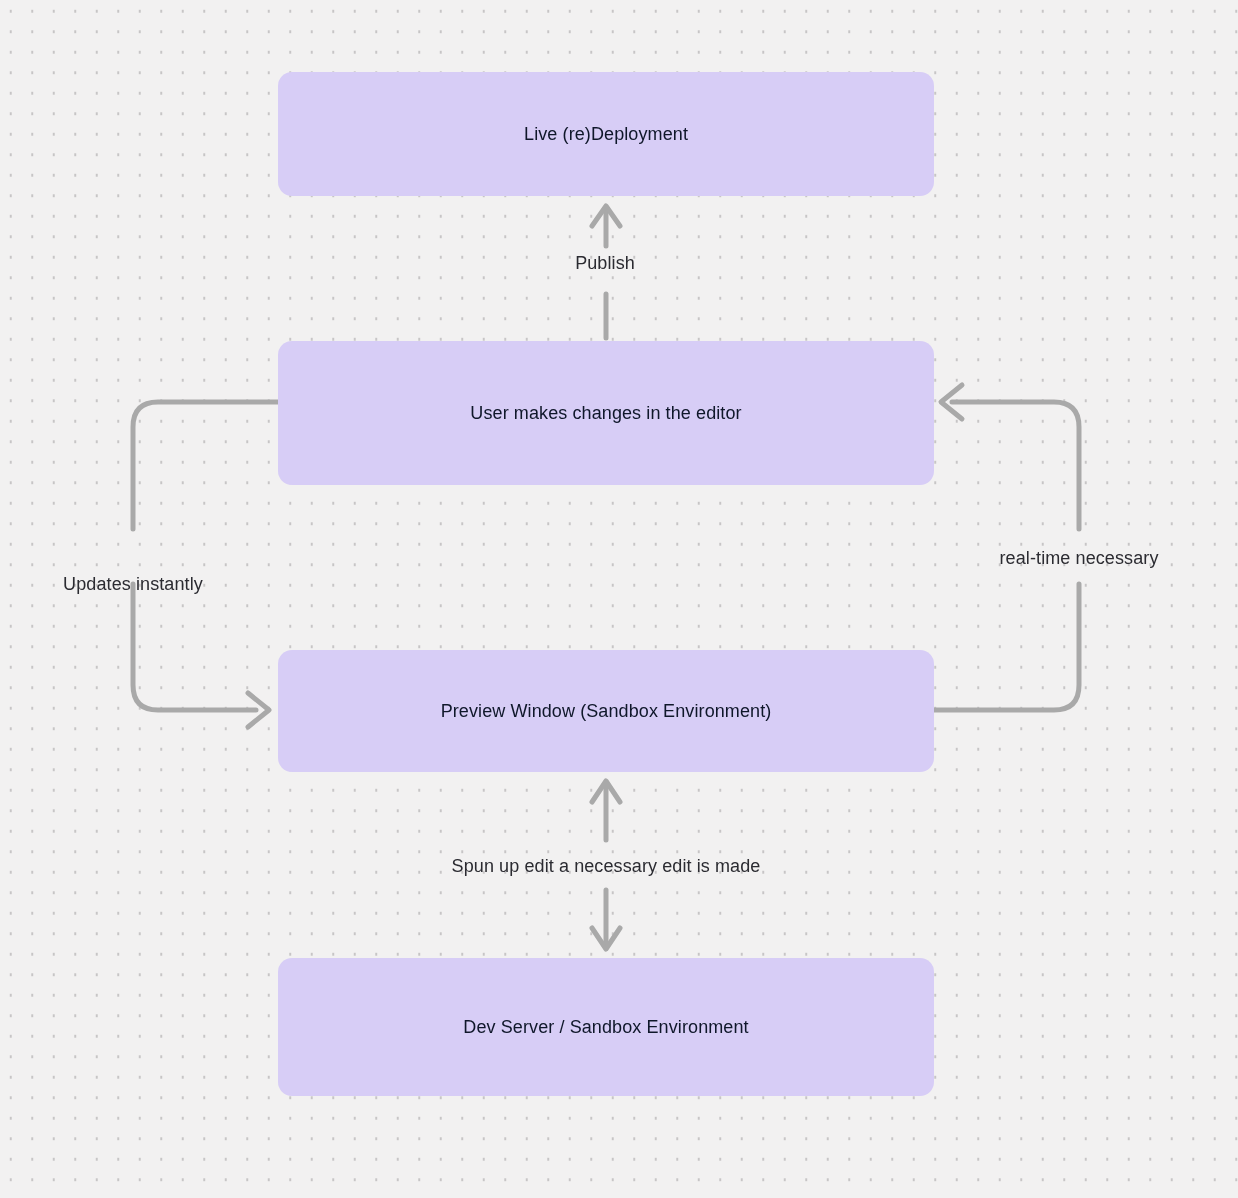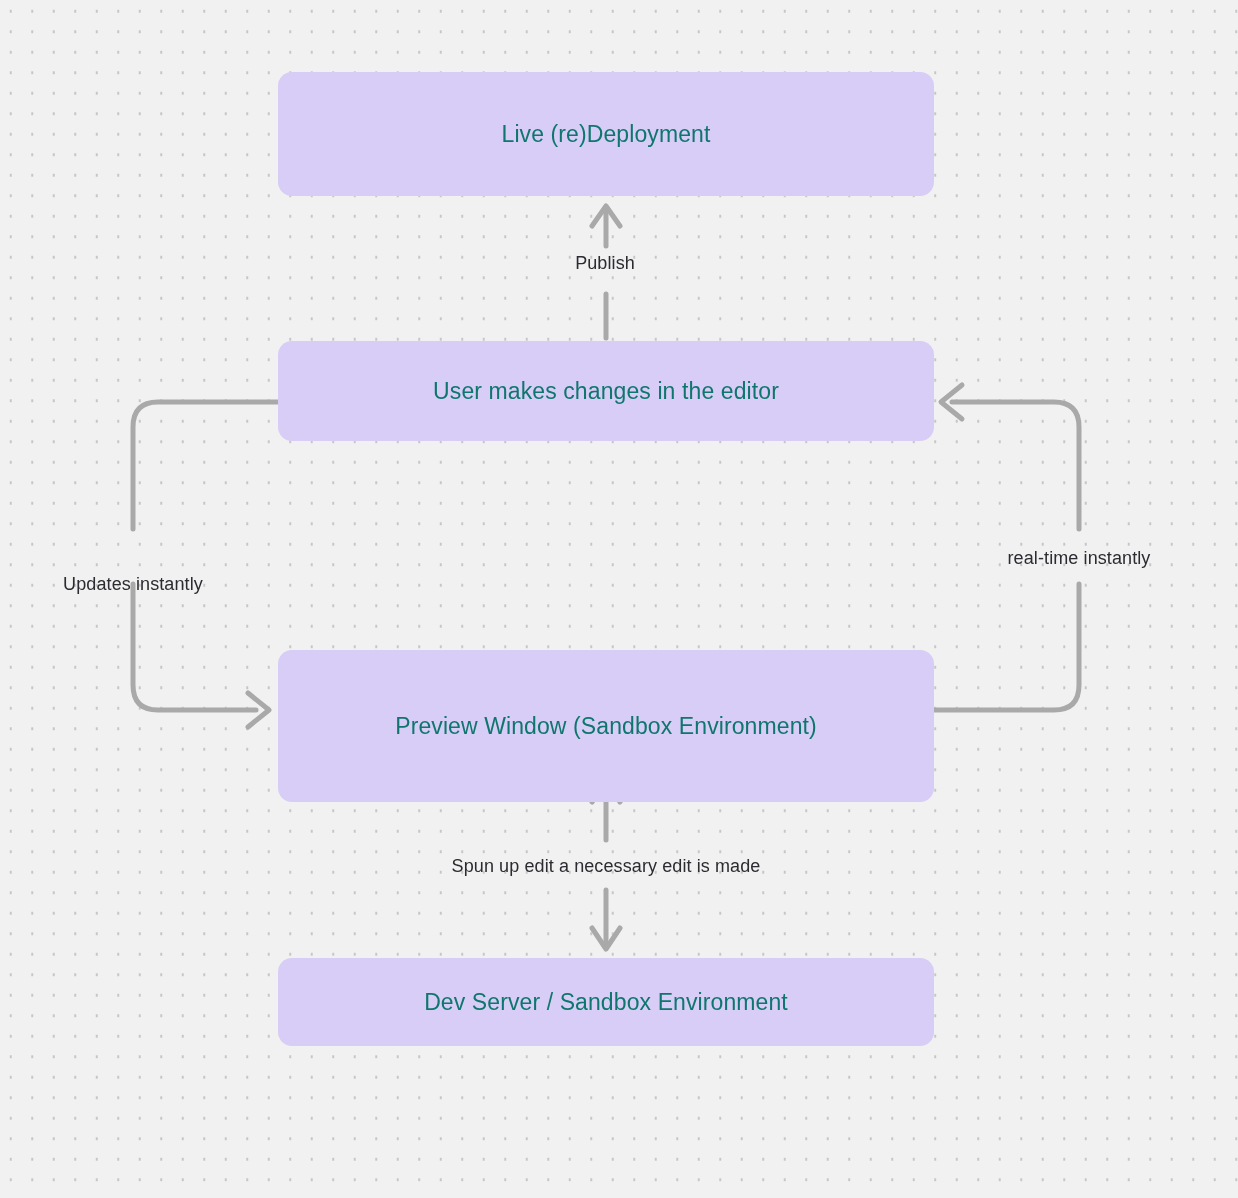"Live (re)Deployment" .node-label { color: #0f766e -> #0f172a; font-size: 23px -> 18px }
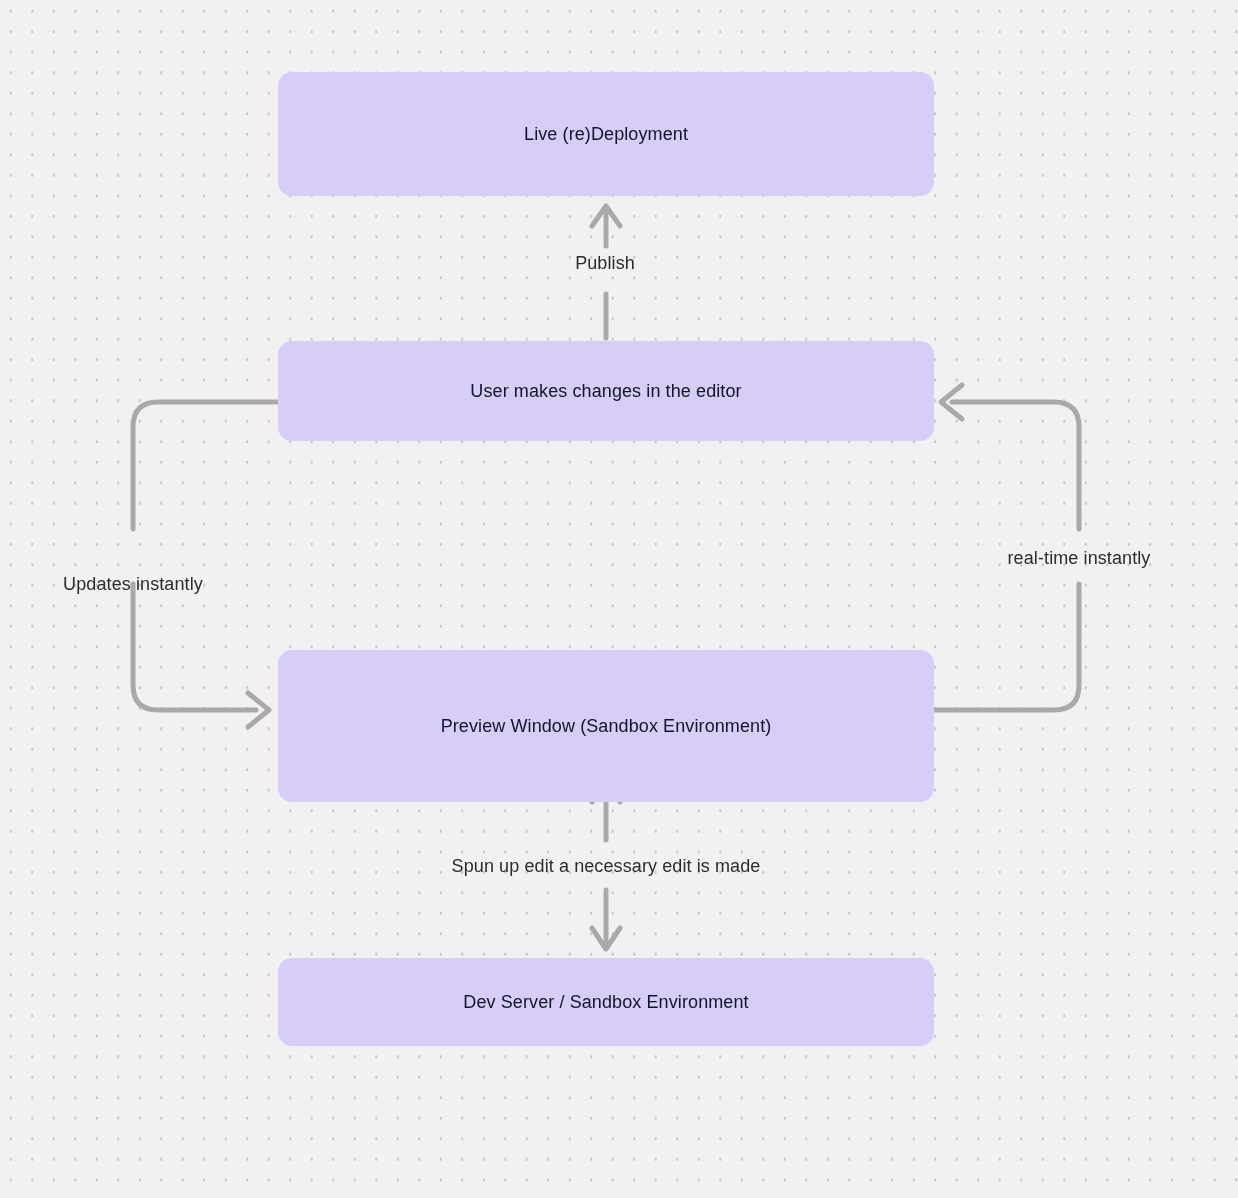"User makes changes in the" .node-2 { height: 100px -> 144px }
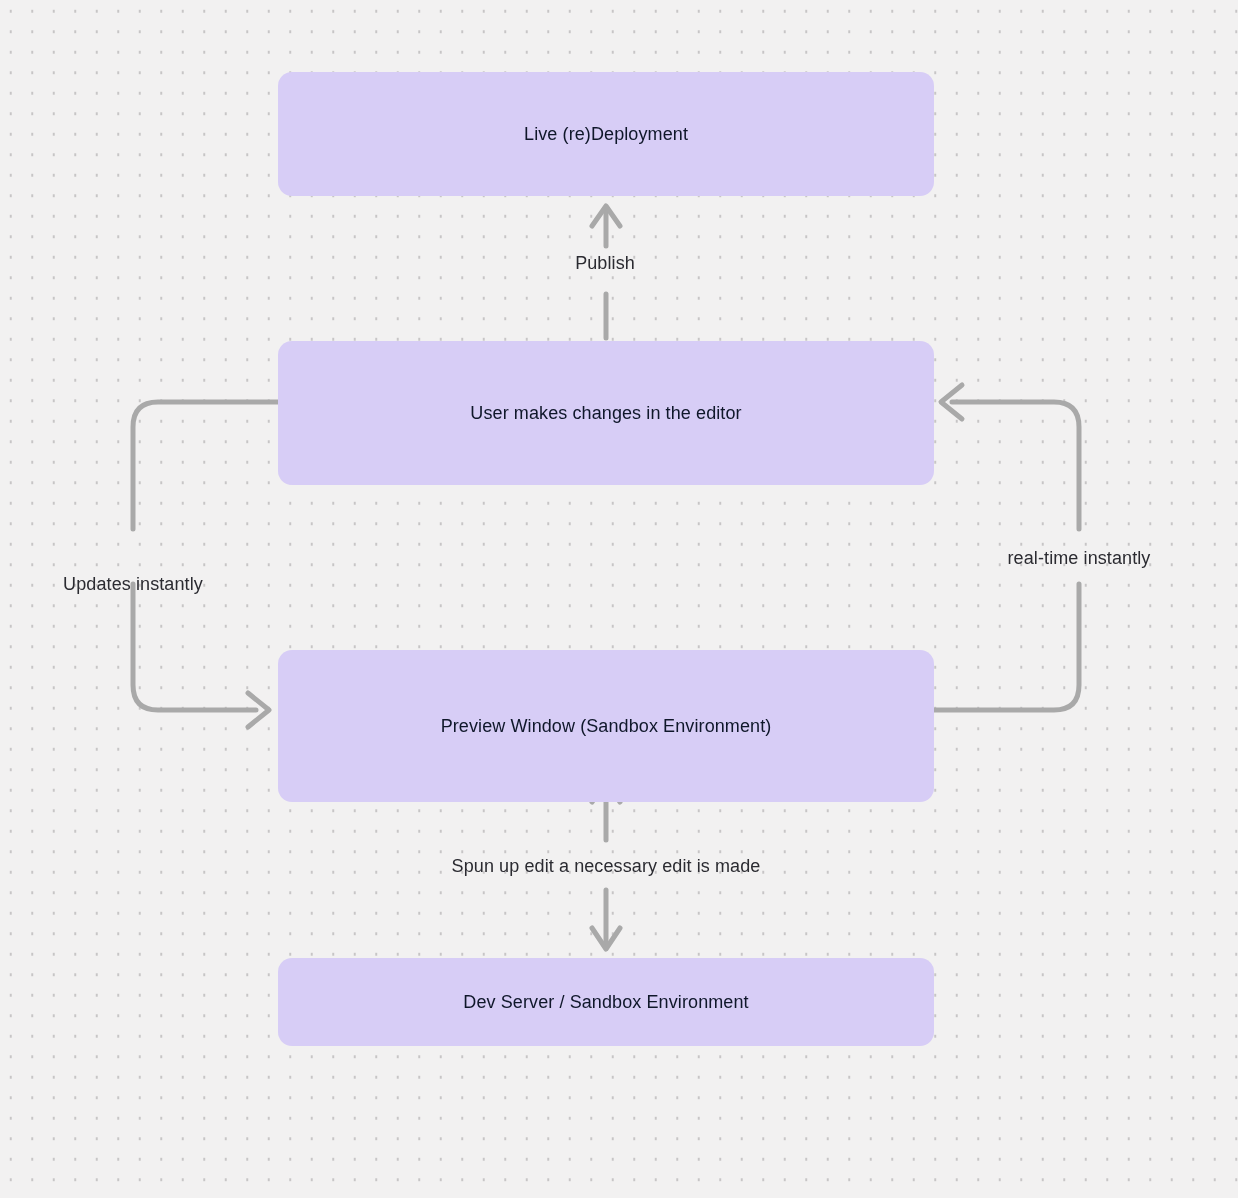"real-time instantly" div.edge-label { text: instantly -> necessary }
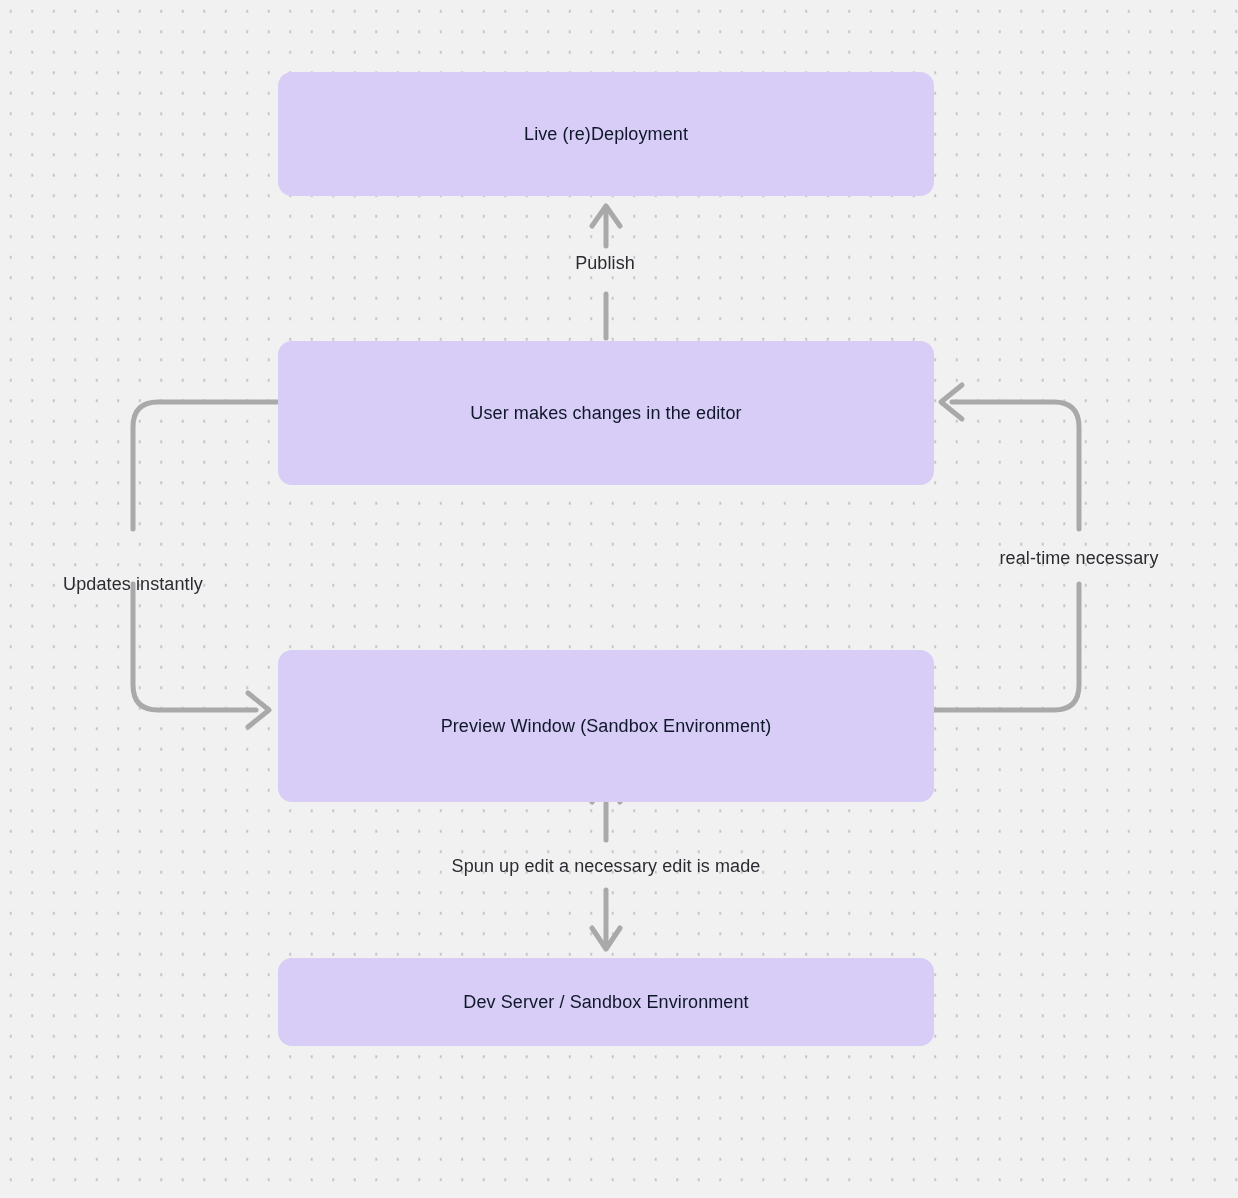"Preview Window (Sandbox Environment)" .node-3 { height: 152px -> 122px }
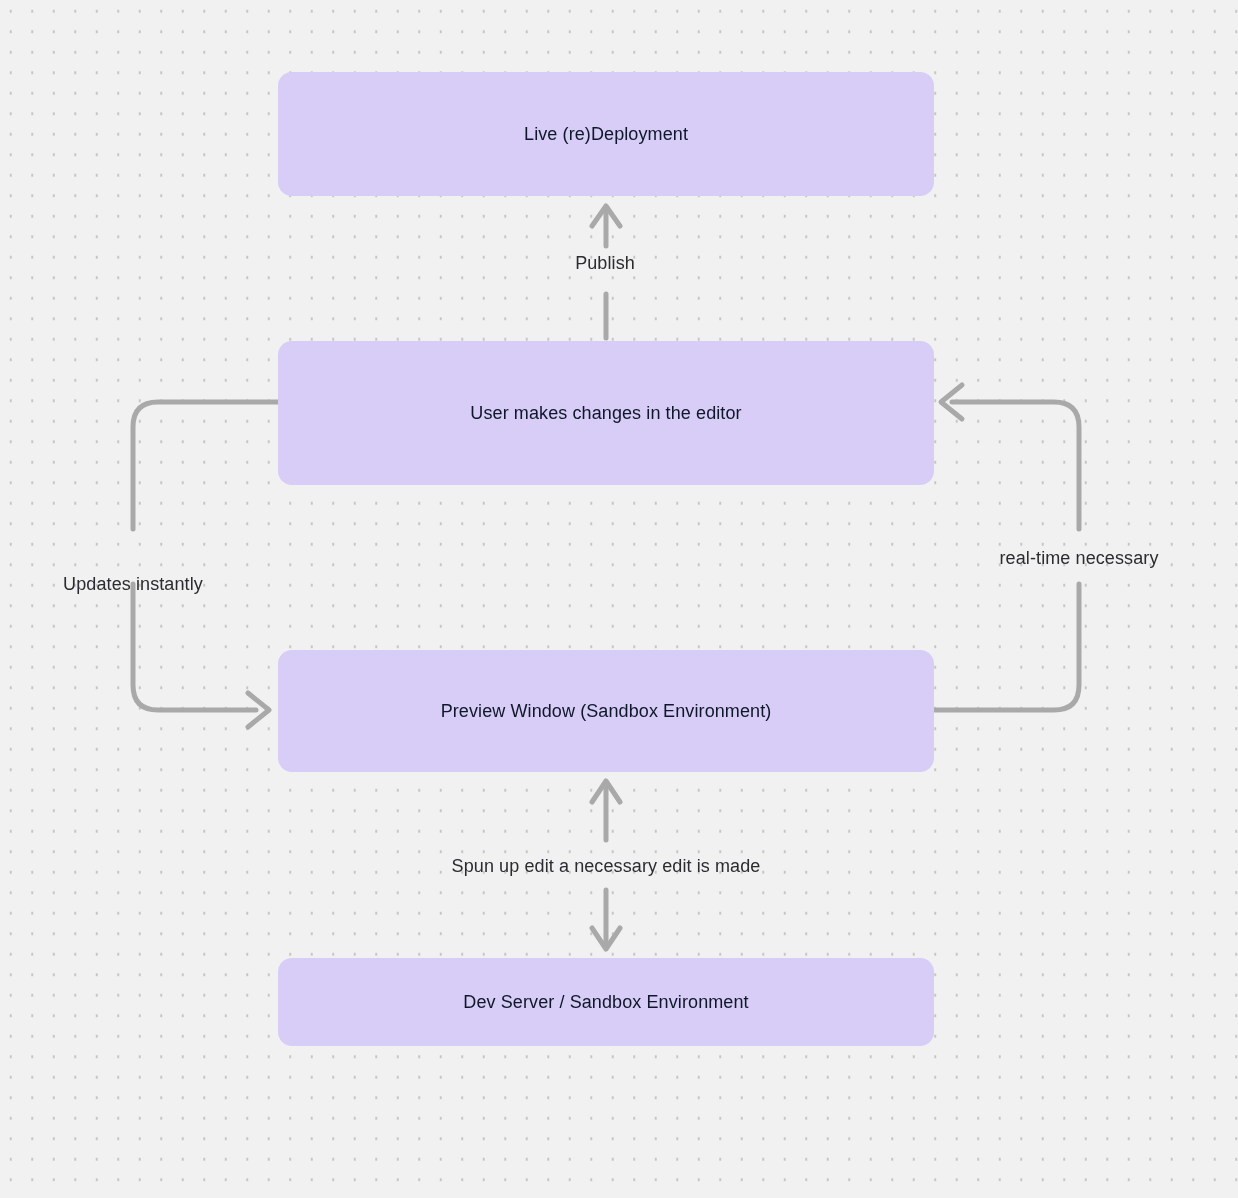"Dev Server / Sandbox Environment" .node-4 { height: 88px -> 138px }
